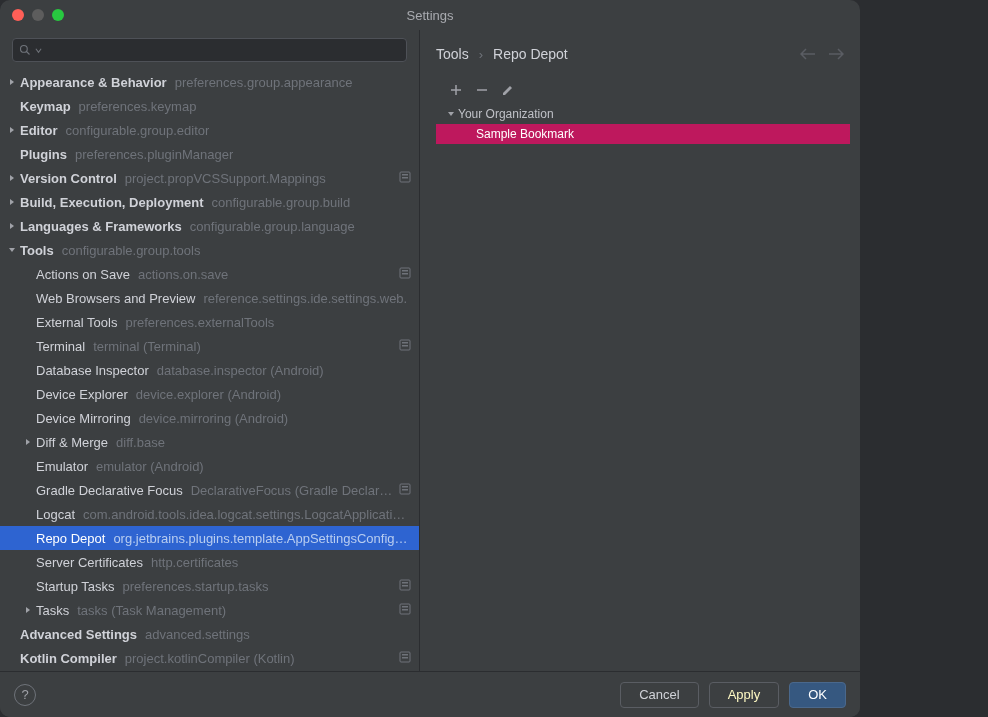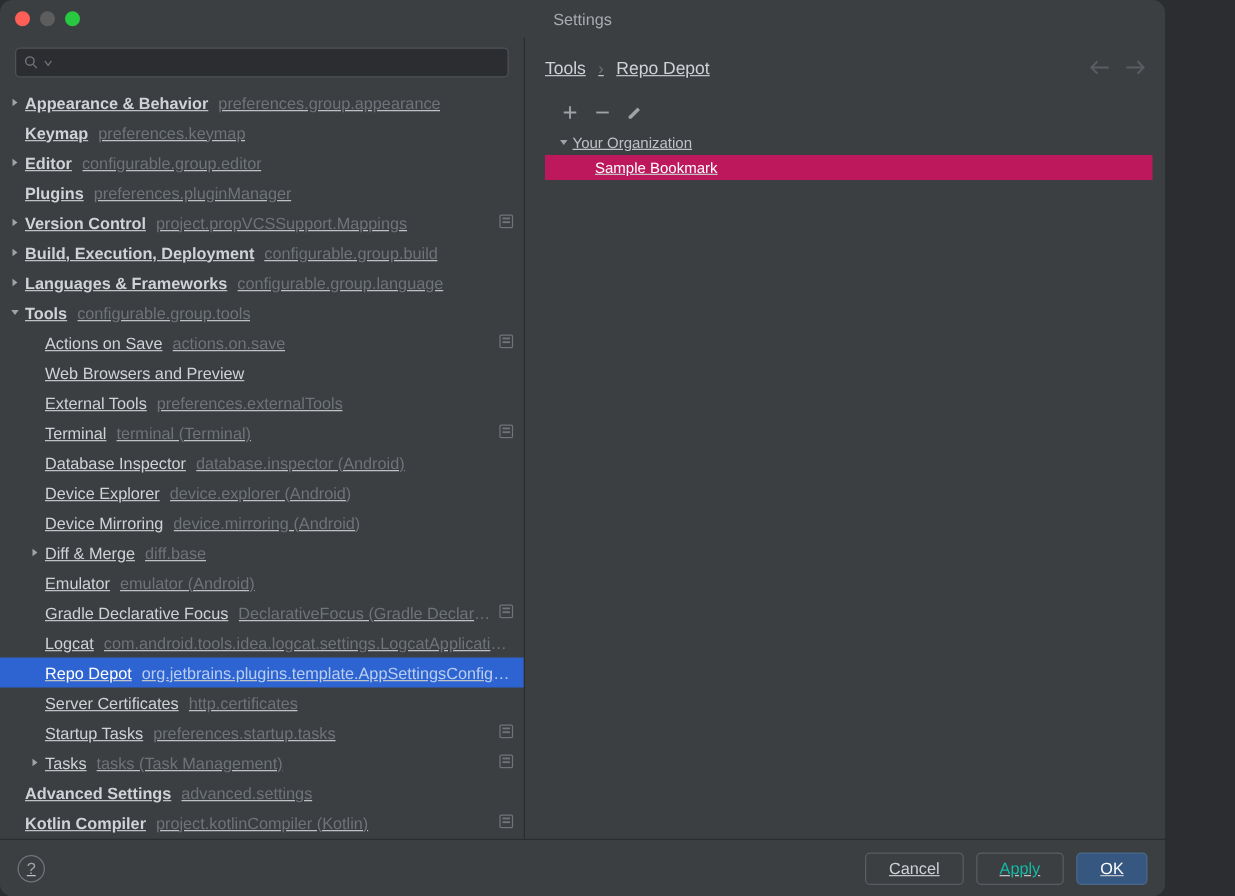"Settings" .window { text-decoration: underline -> none; width: 932px -> 860px }
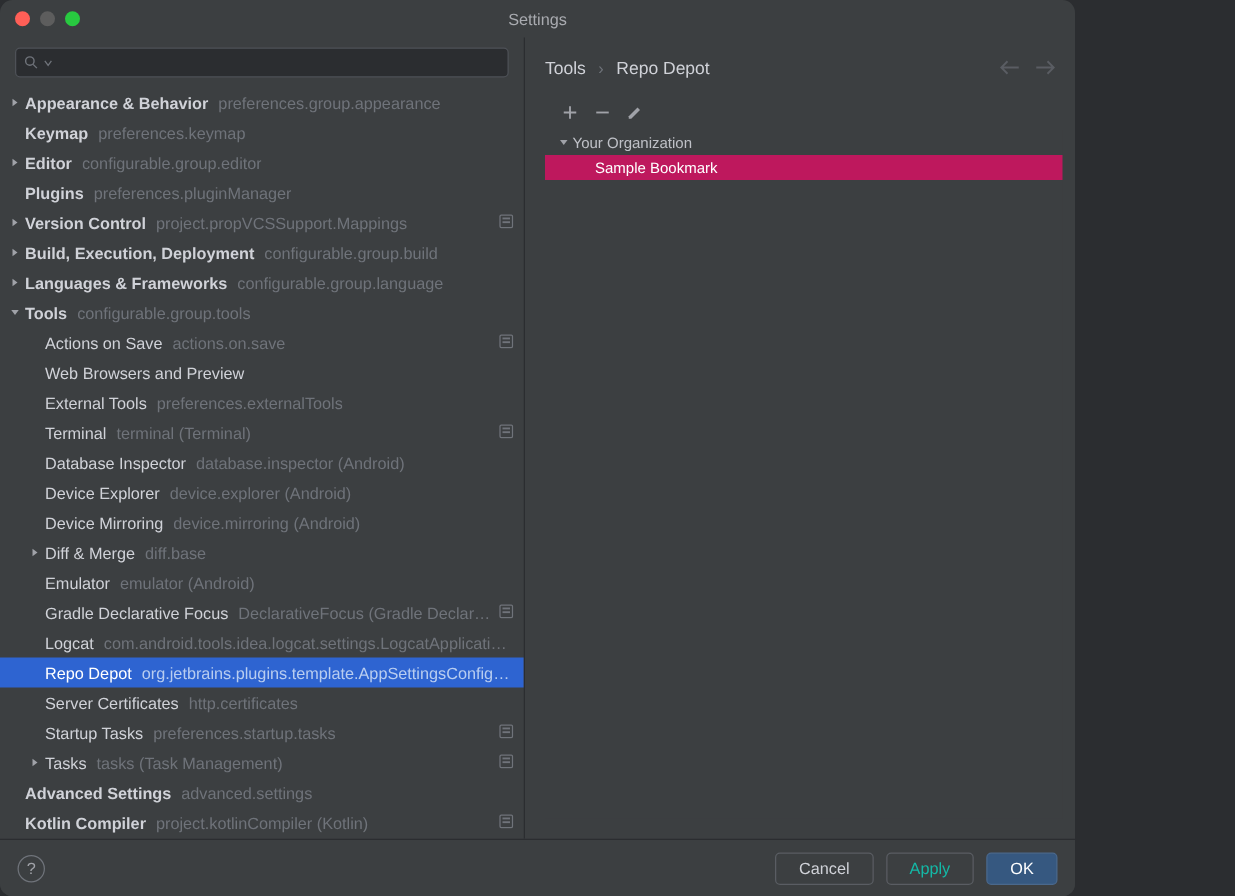"reference.settings.ide.settings.web." span.hint { html: none -> <span>reference.settings.ide.settings.web.</span> }
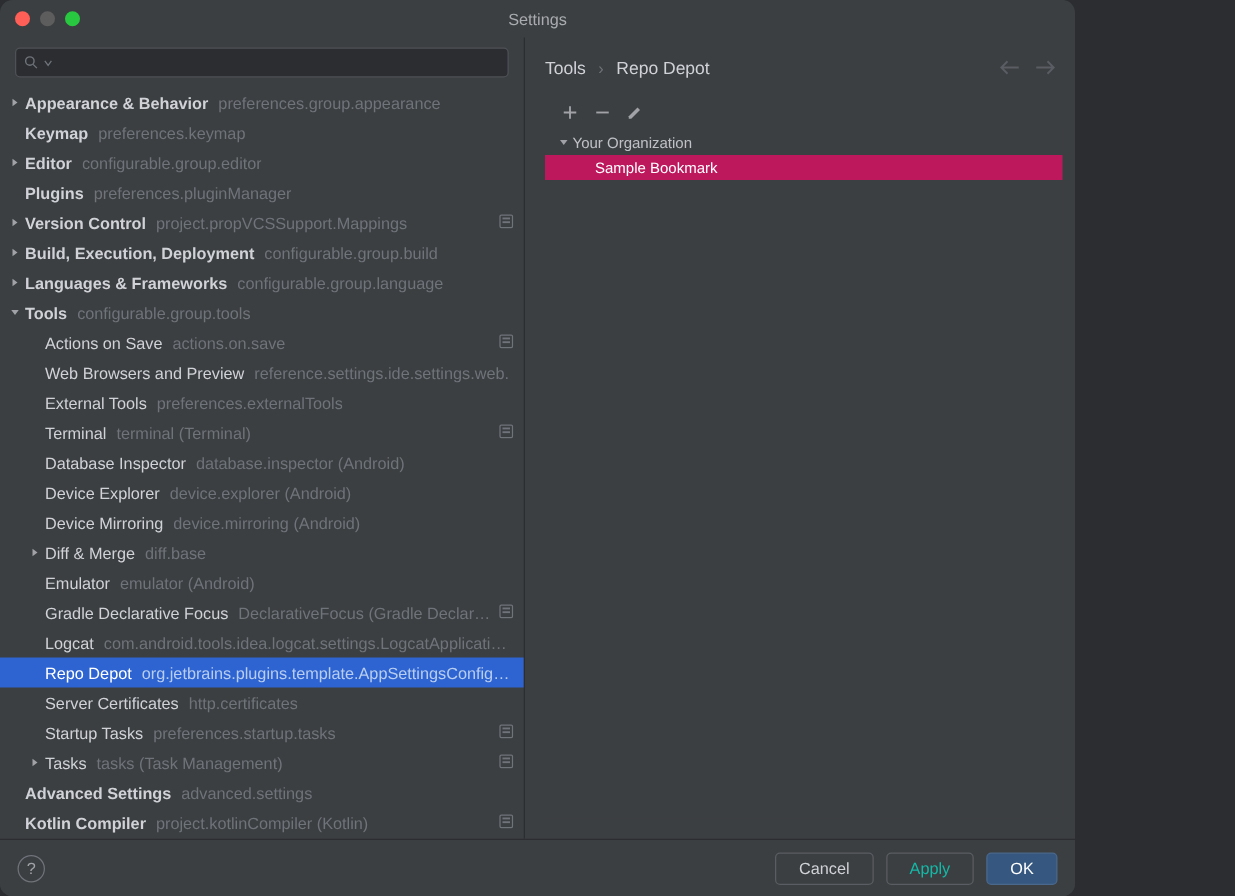"Apply" .btn.disabled { color: #14b8a6 -> #fef9c3 }
